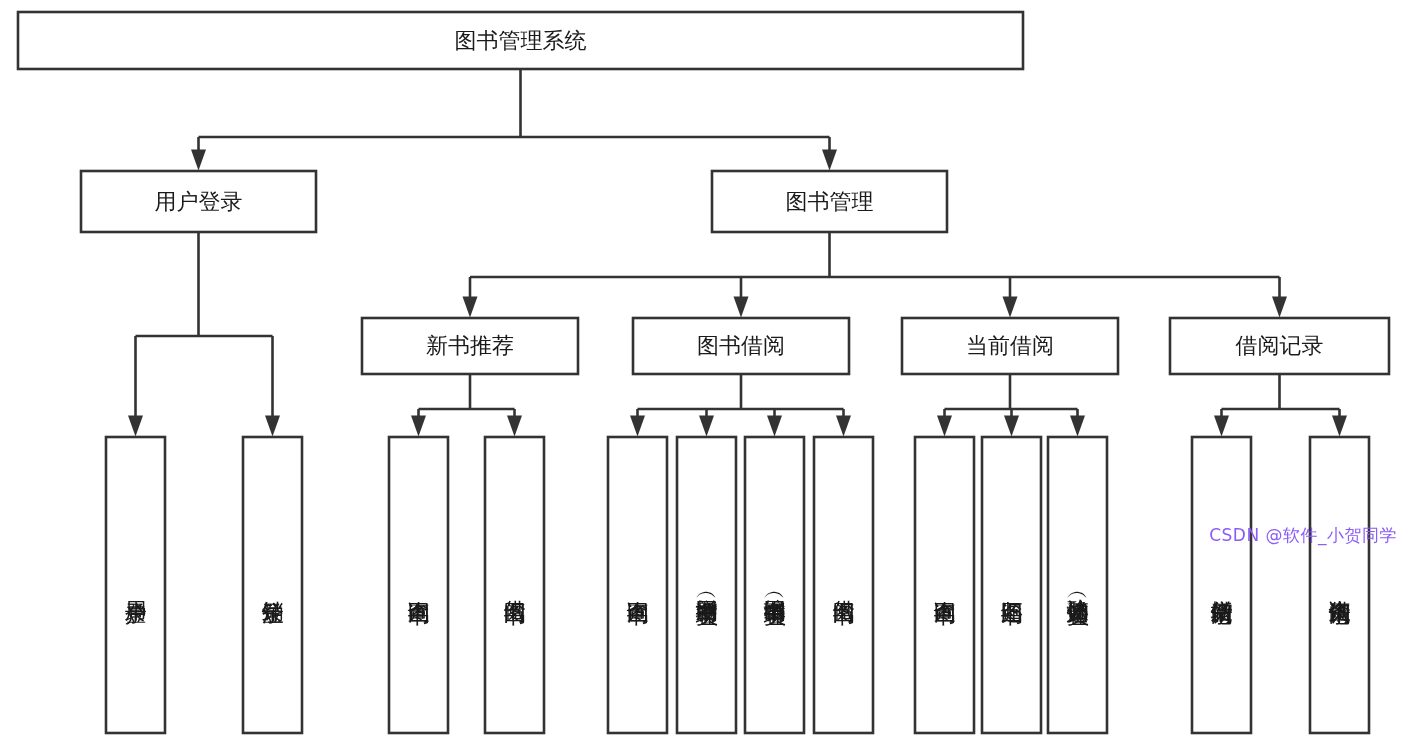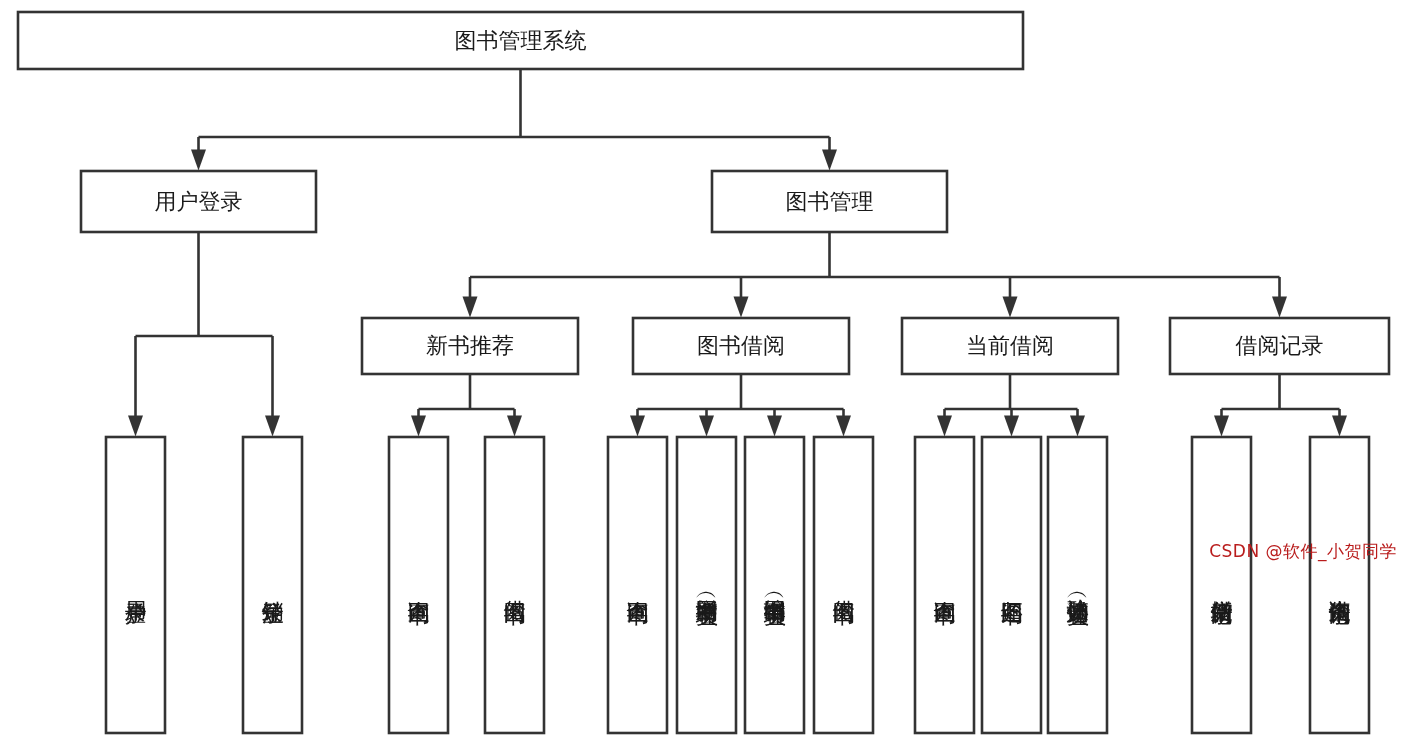"CSDN @软件_小贺同学" .watermark { bottom: 6px -> 22px; color: #b91c1c -> #8b5cf6 }
